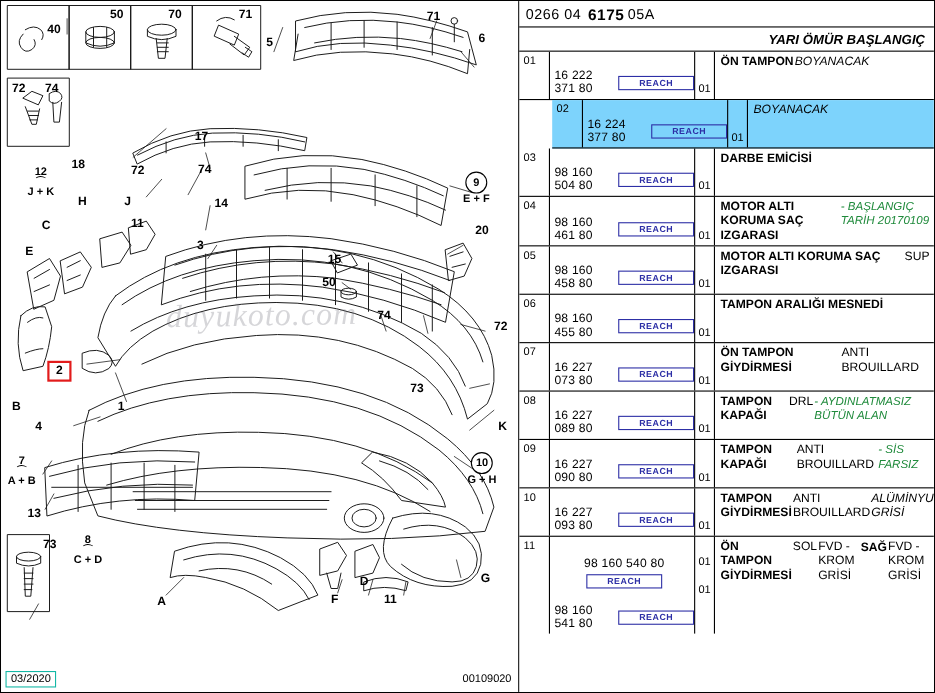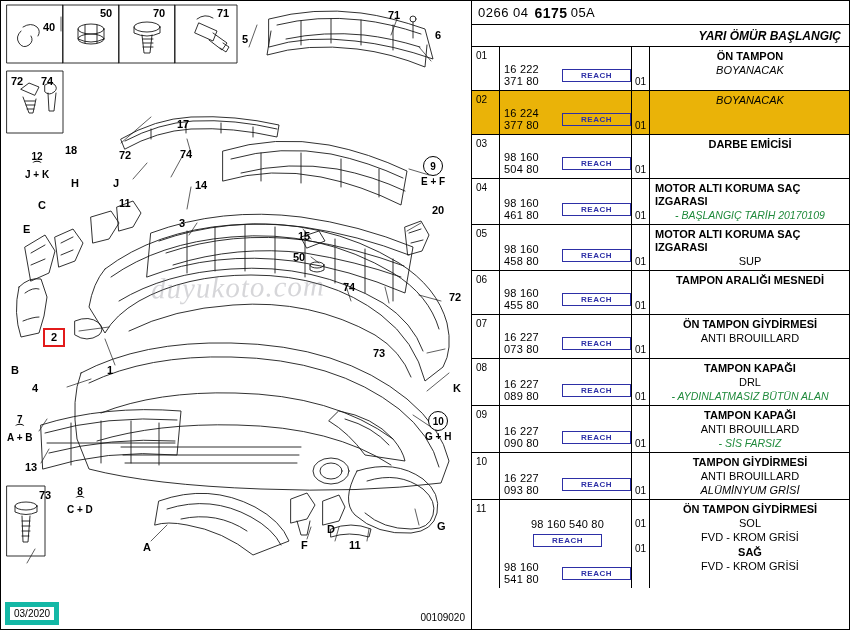"ÖN TAMPON" .c-desc { align-items: center -> none; flex-direction: column -> row }
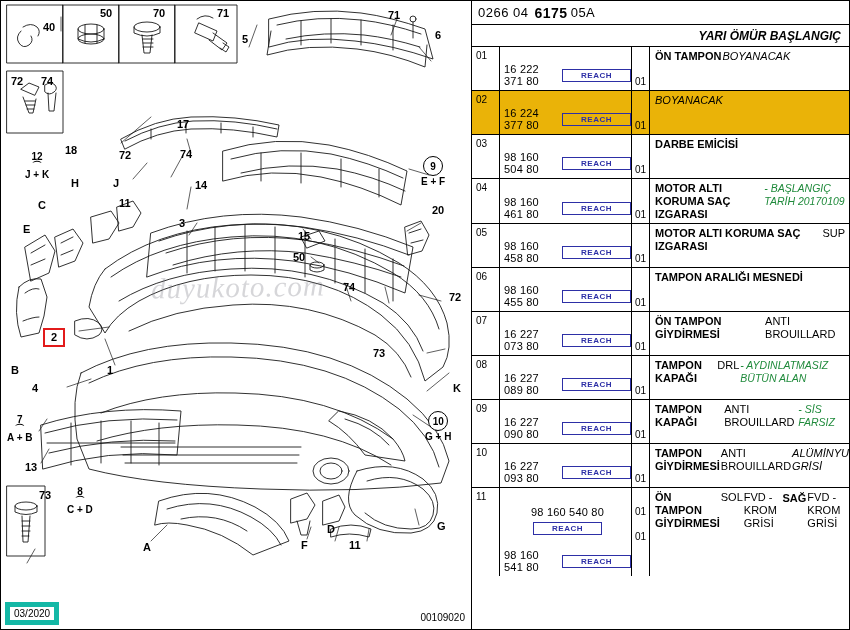"02" .row.hl { background: #eab308 -> #7dd3fc; margin-left: none -> 30px }
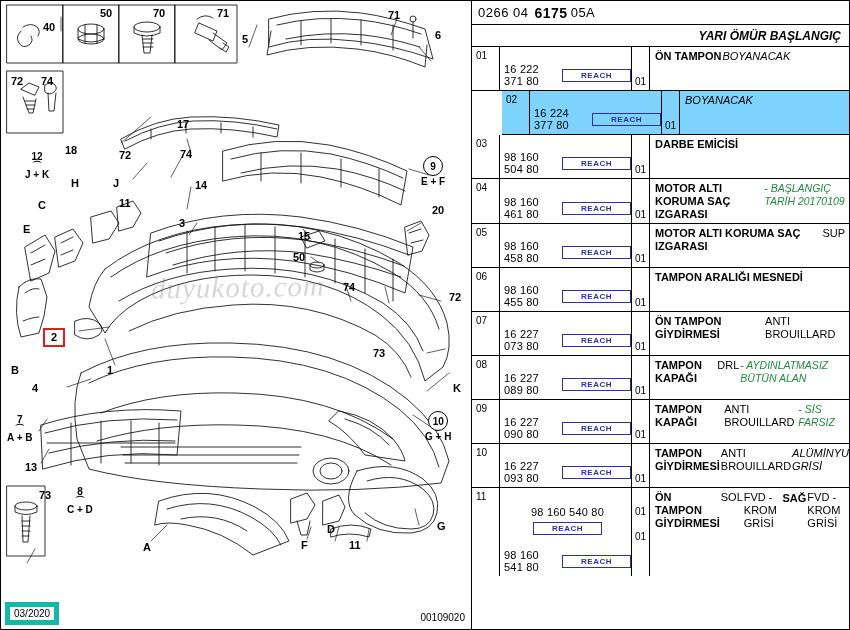"03/2020" .datebox { border: 5px solid #14b8a6 -> 1px solid #14b8a6 }
